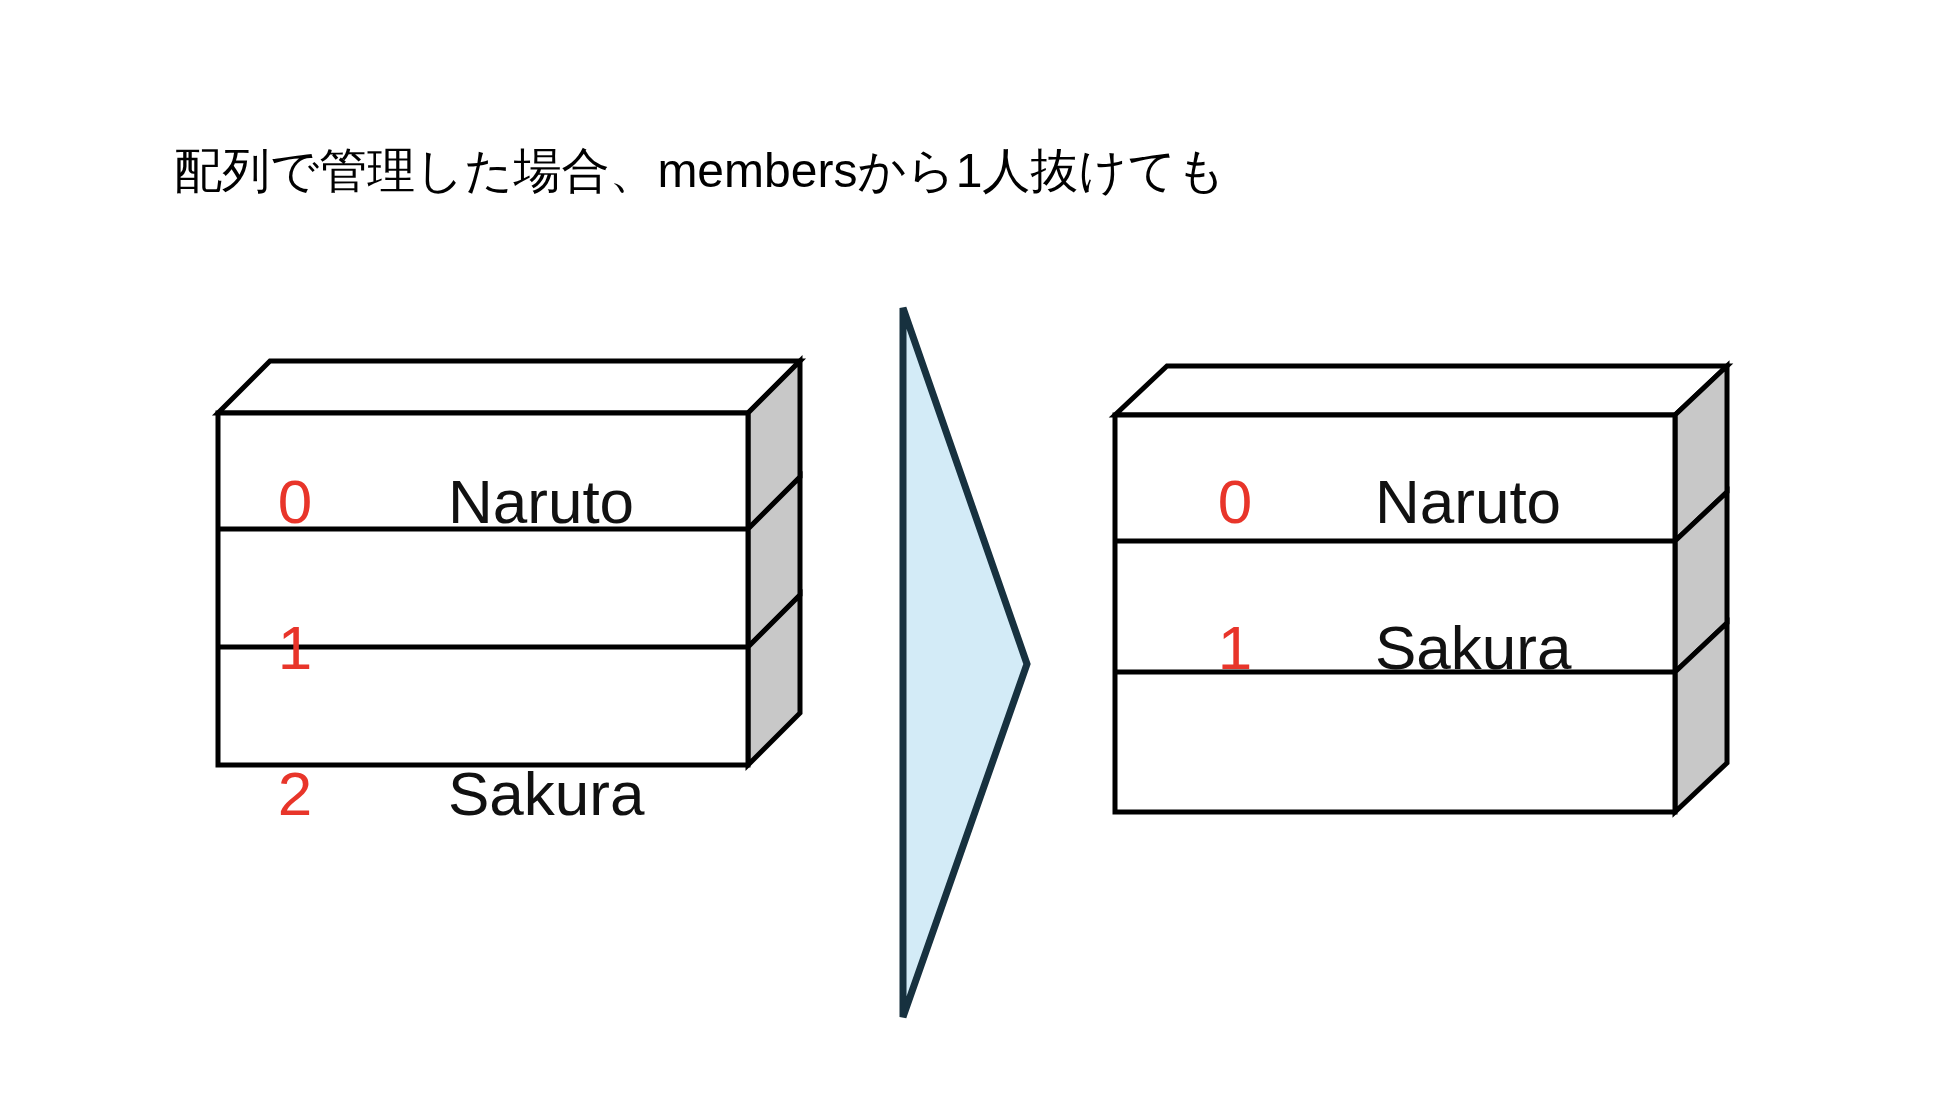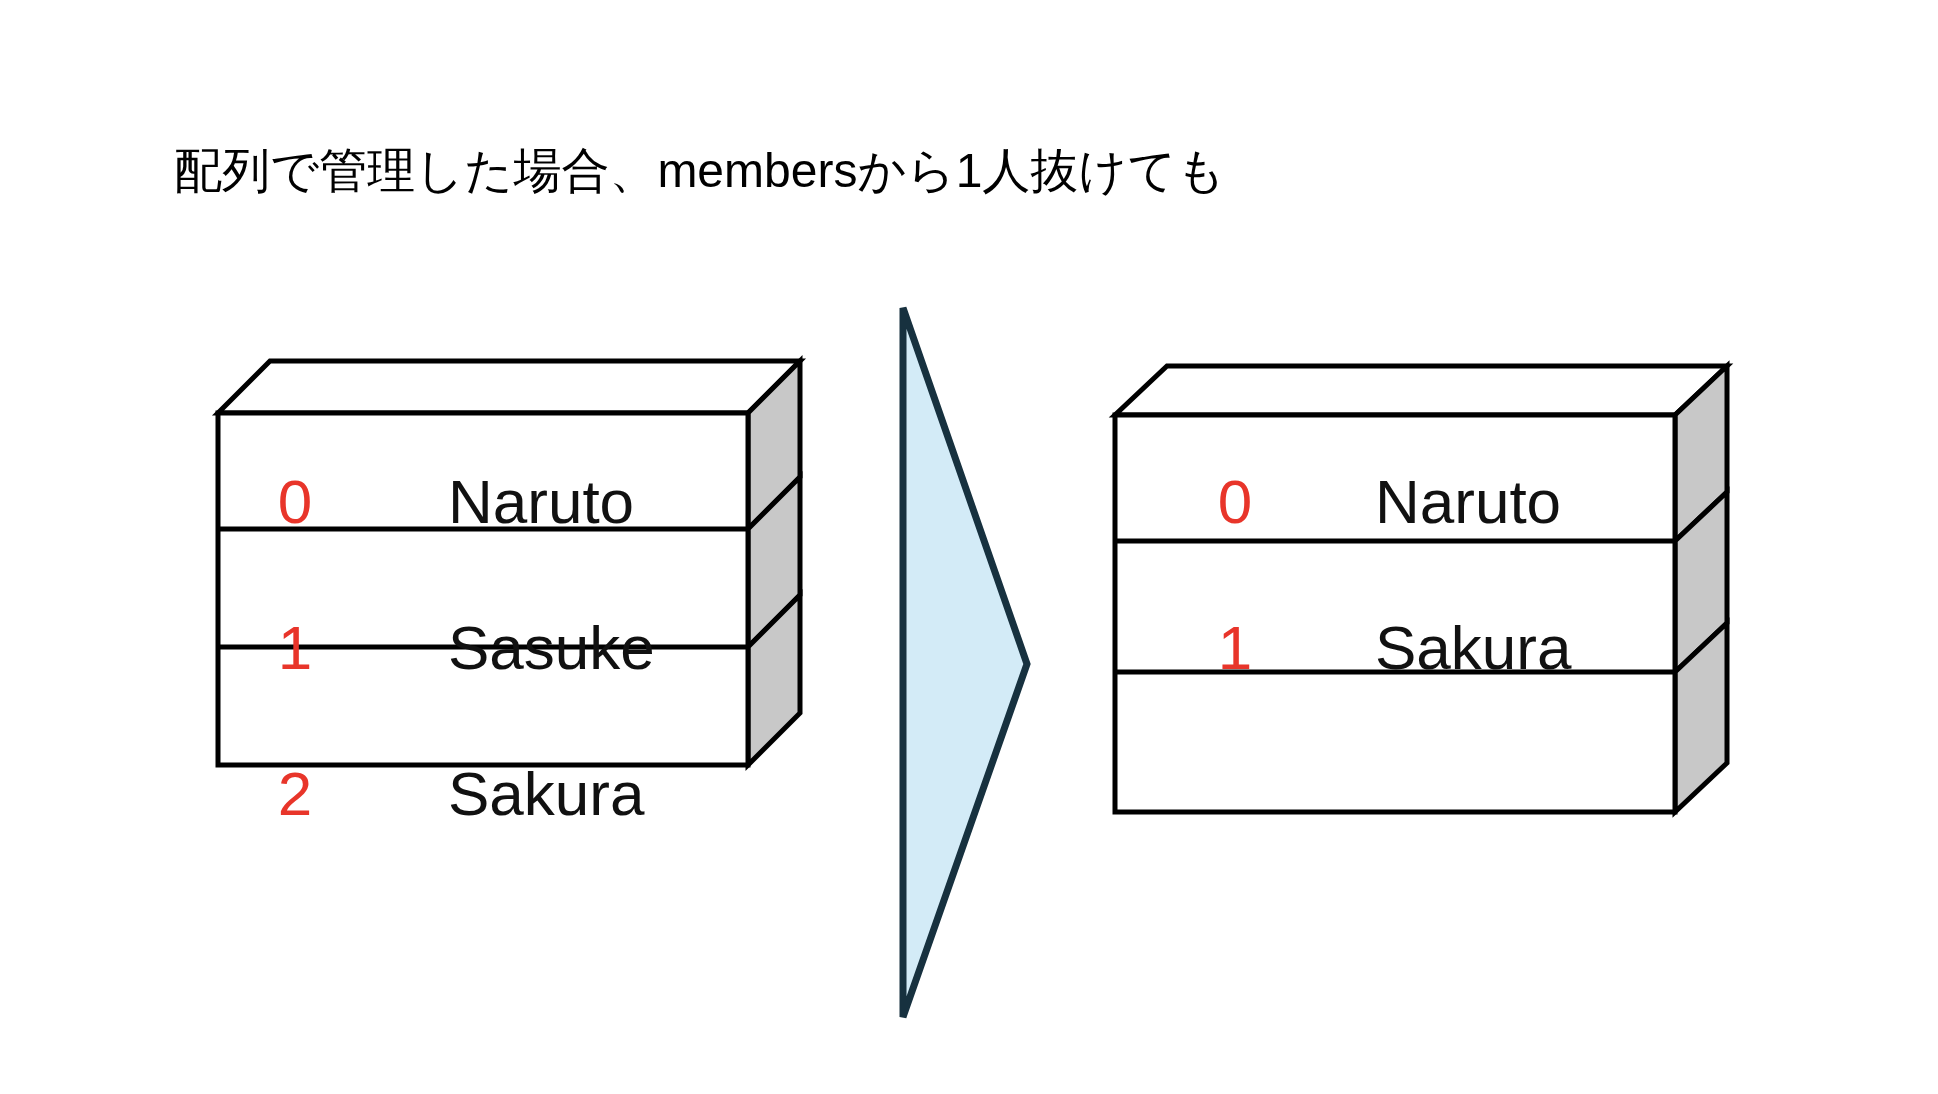"Sasuke" div.row-label { html: <div>Sasuke</div> -> none }
